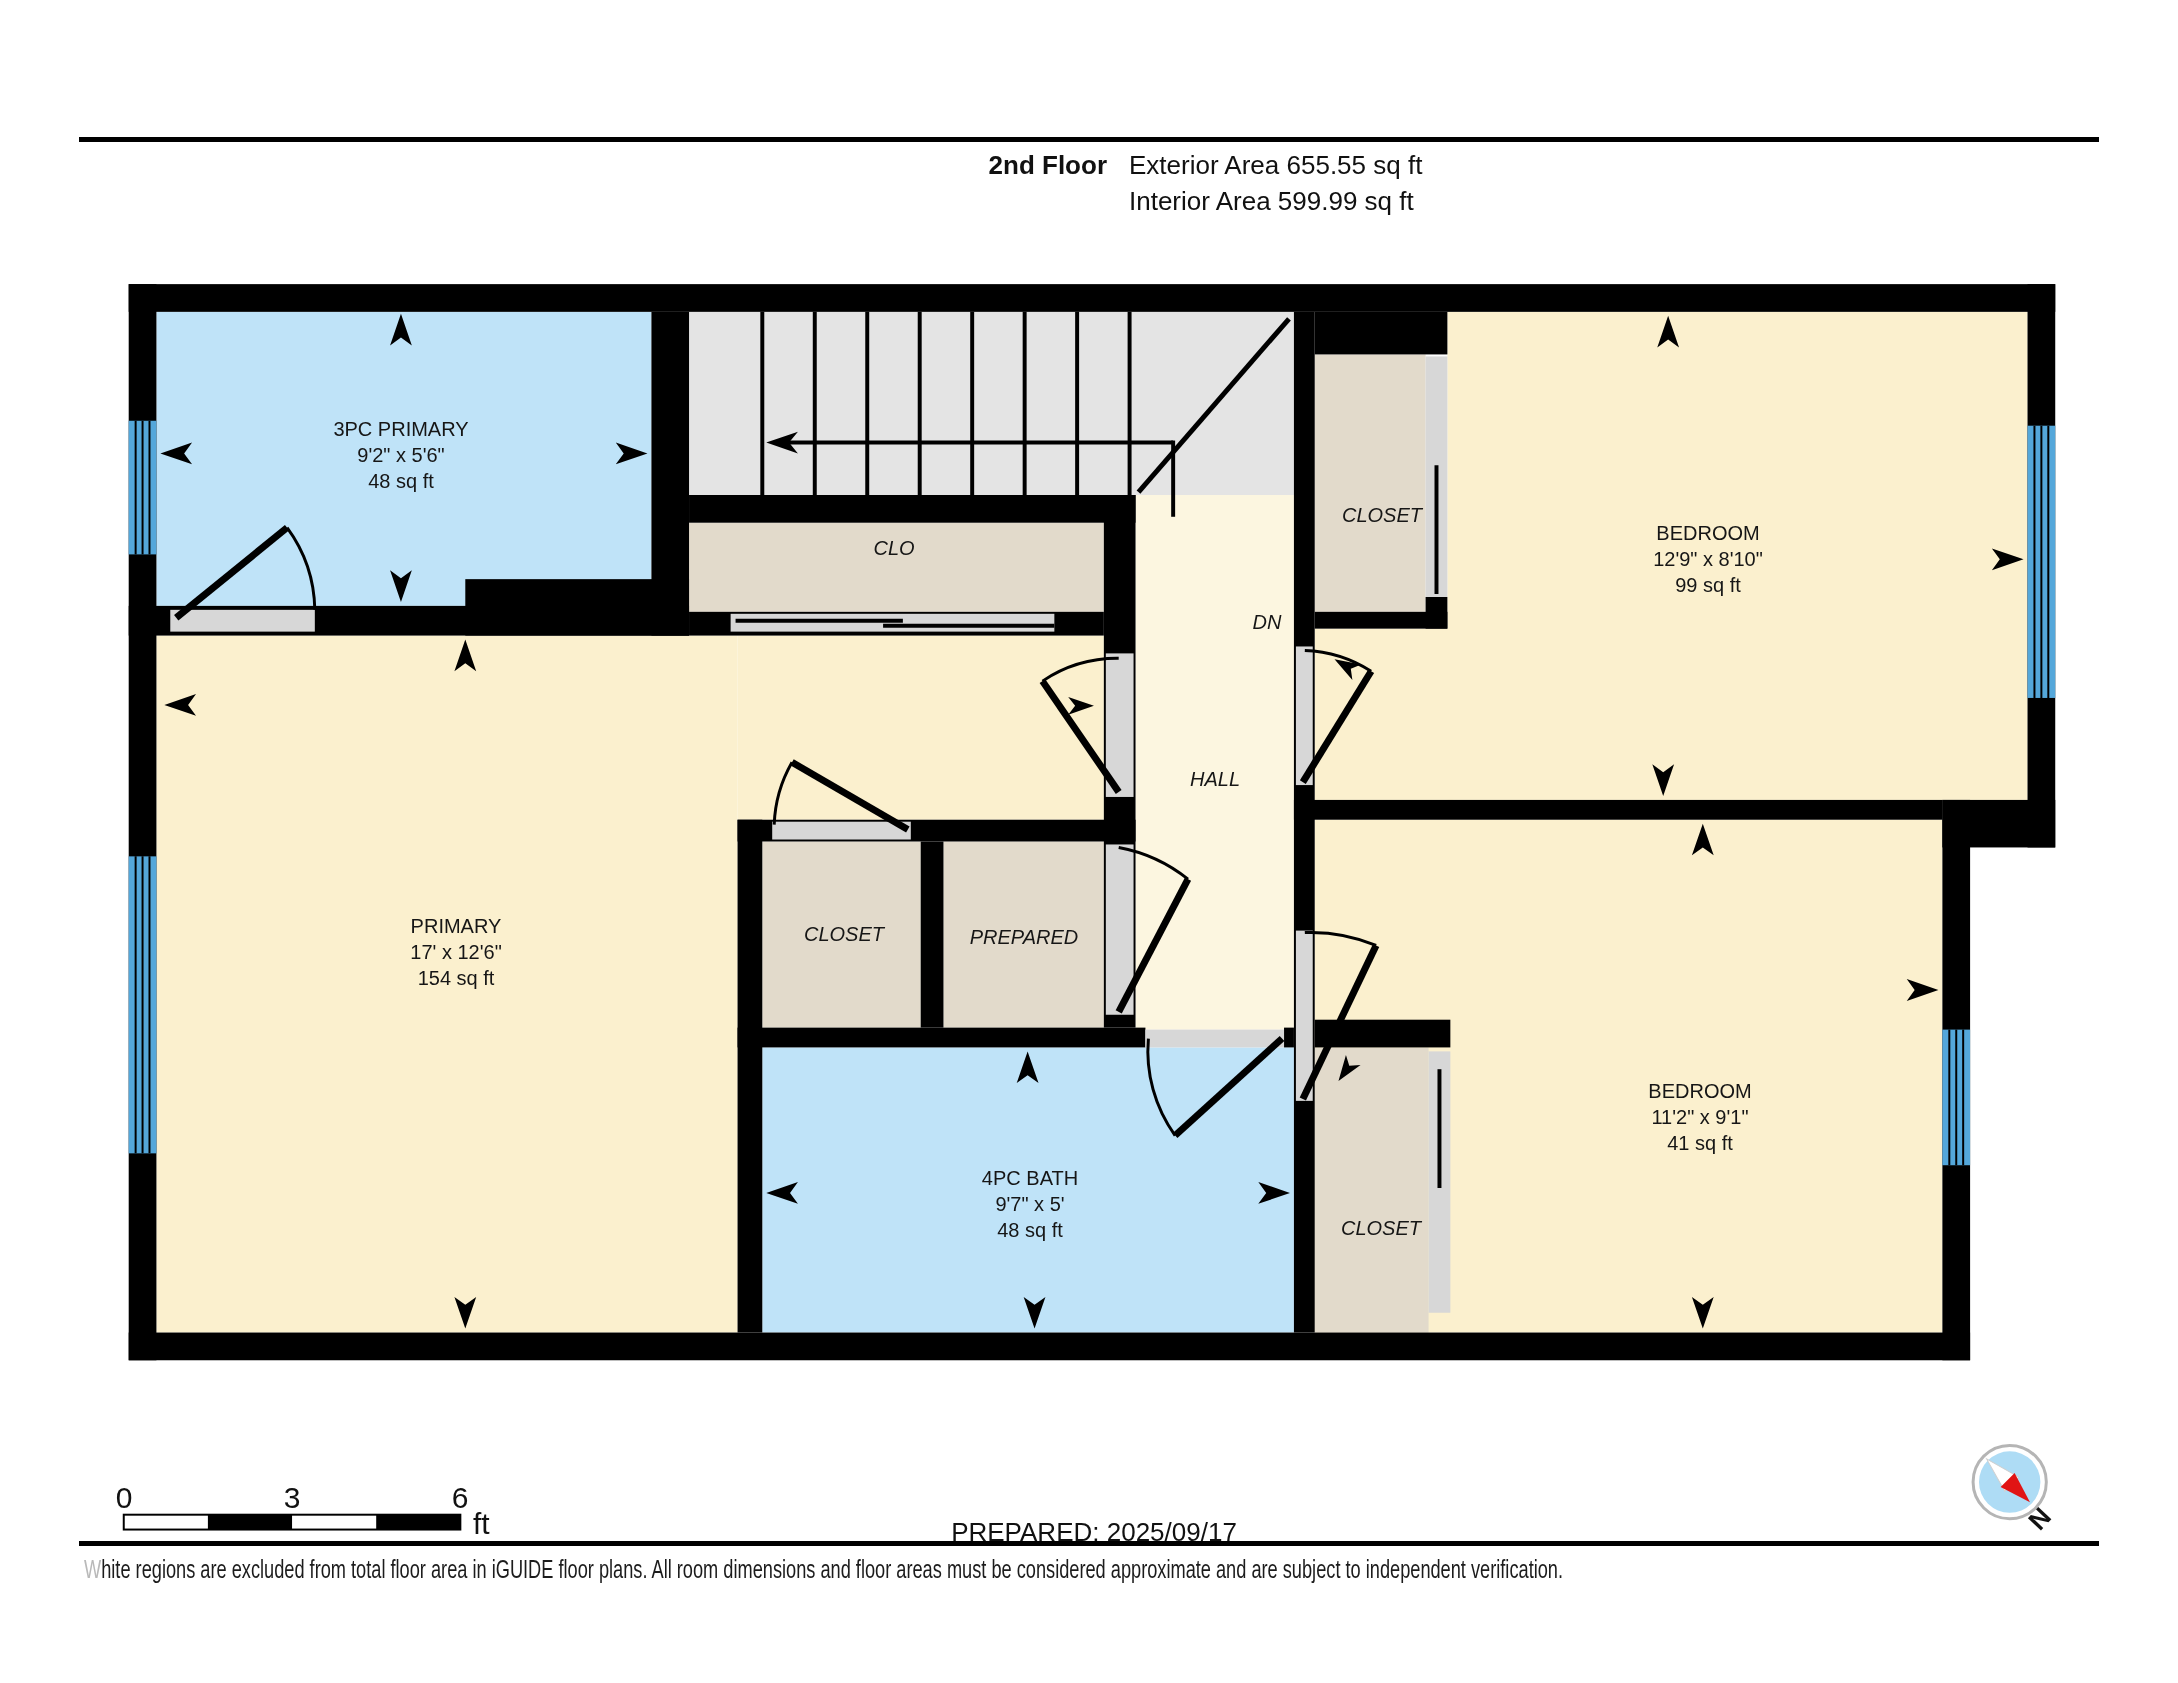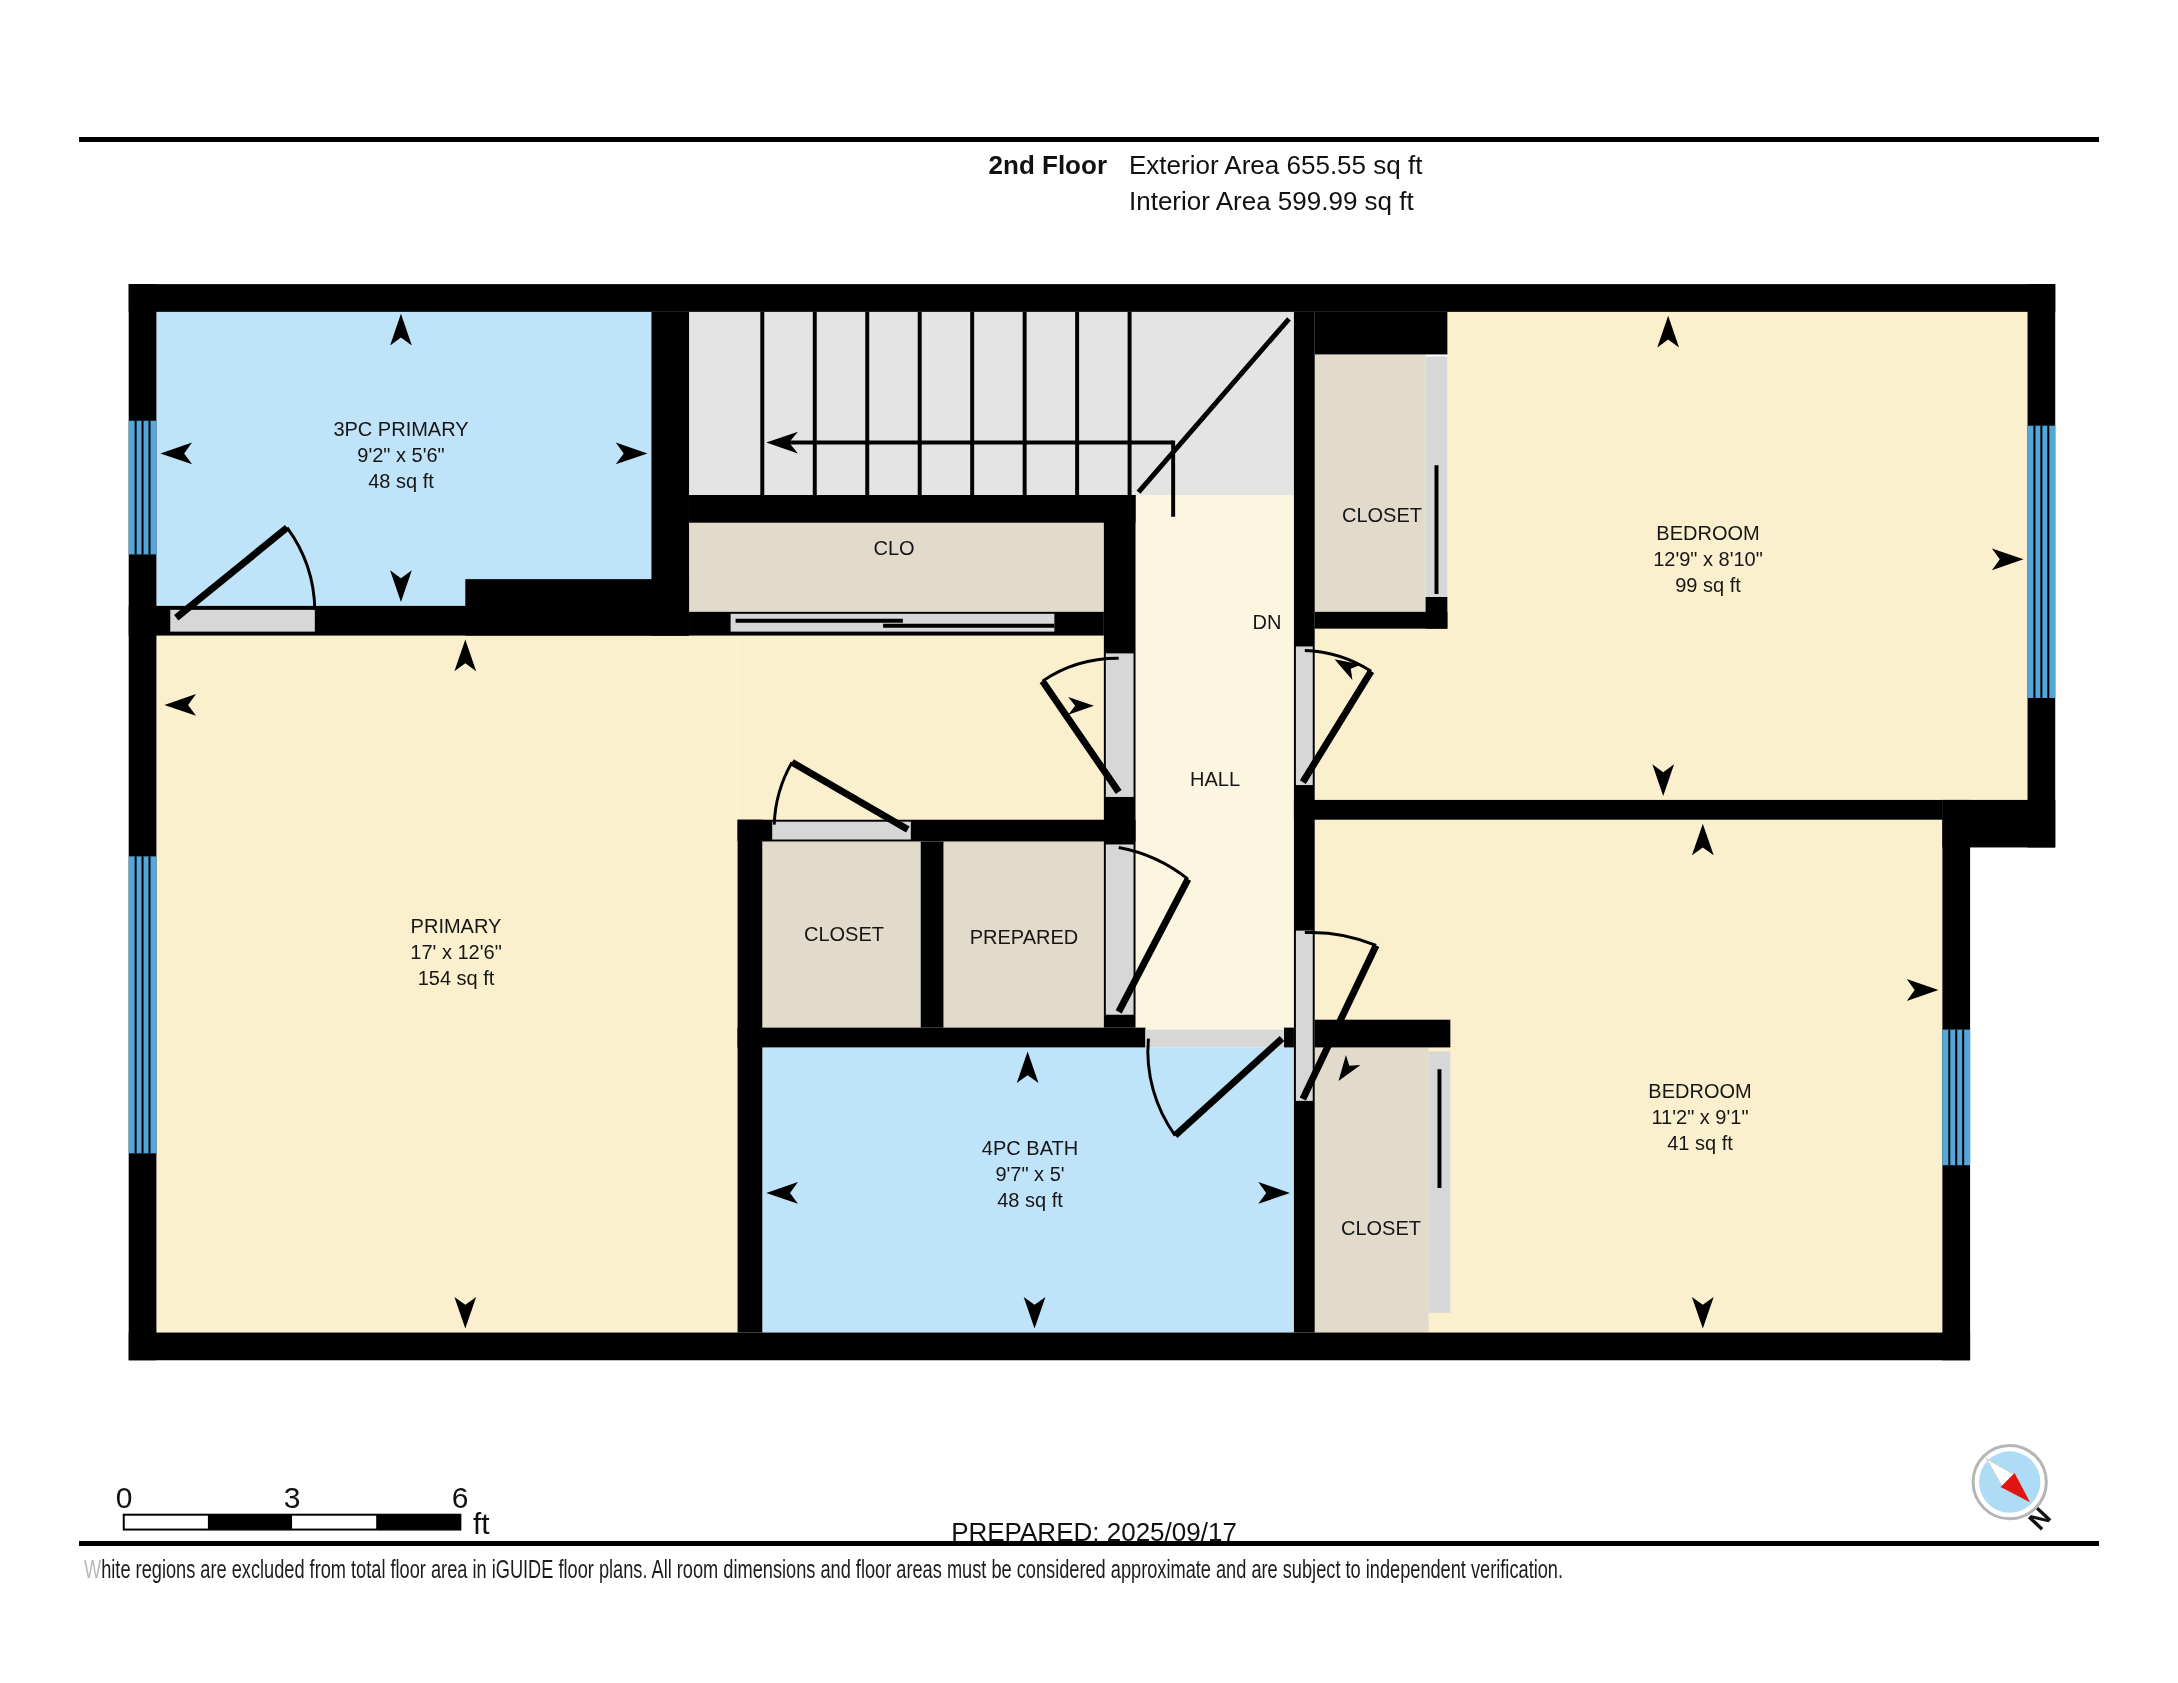"CLOSET" .small-label { font-style: none -> italic }
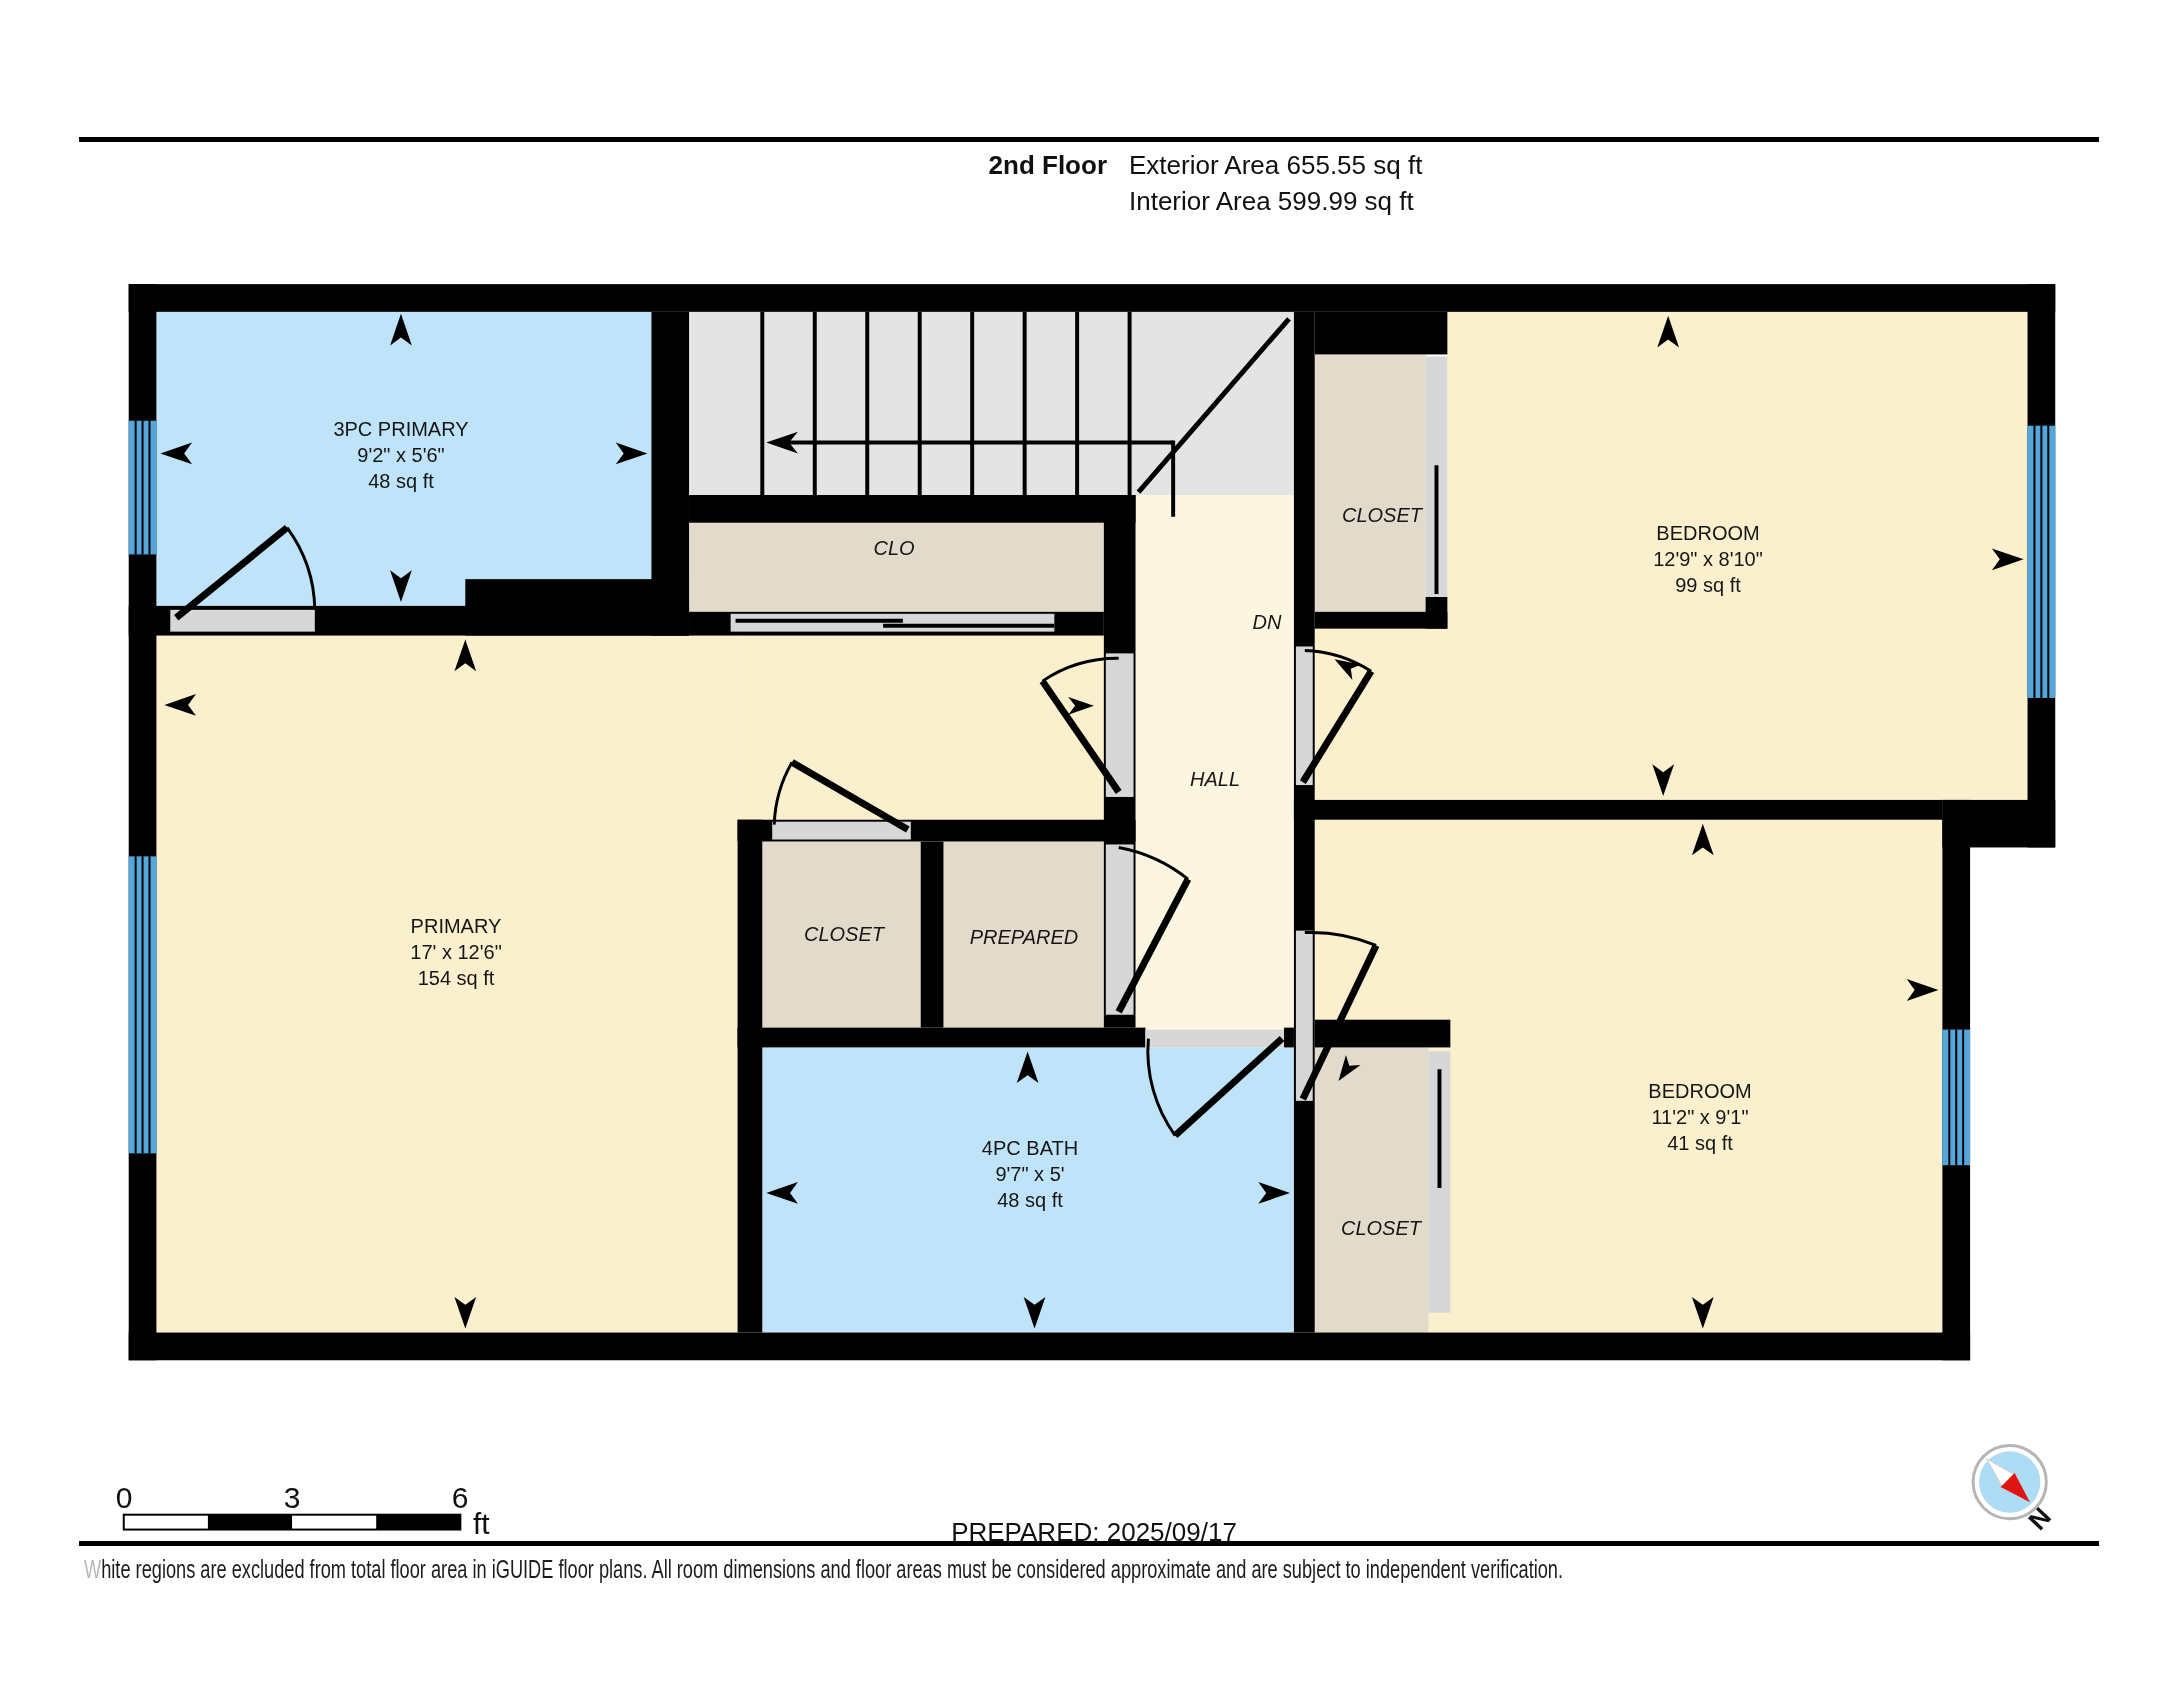"4PC BATH" div.room-label { top: 1174px -> 1204px }
